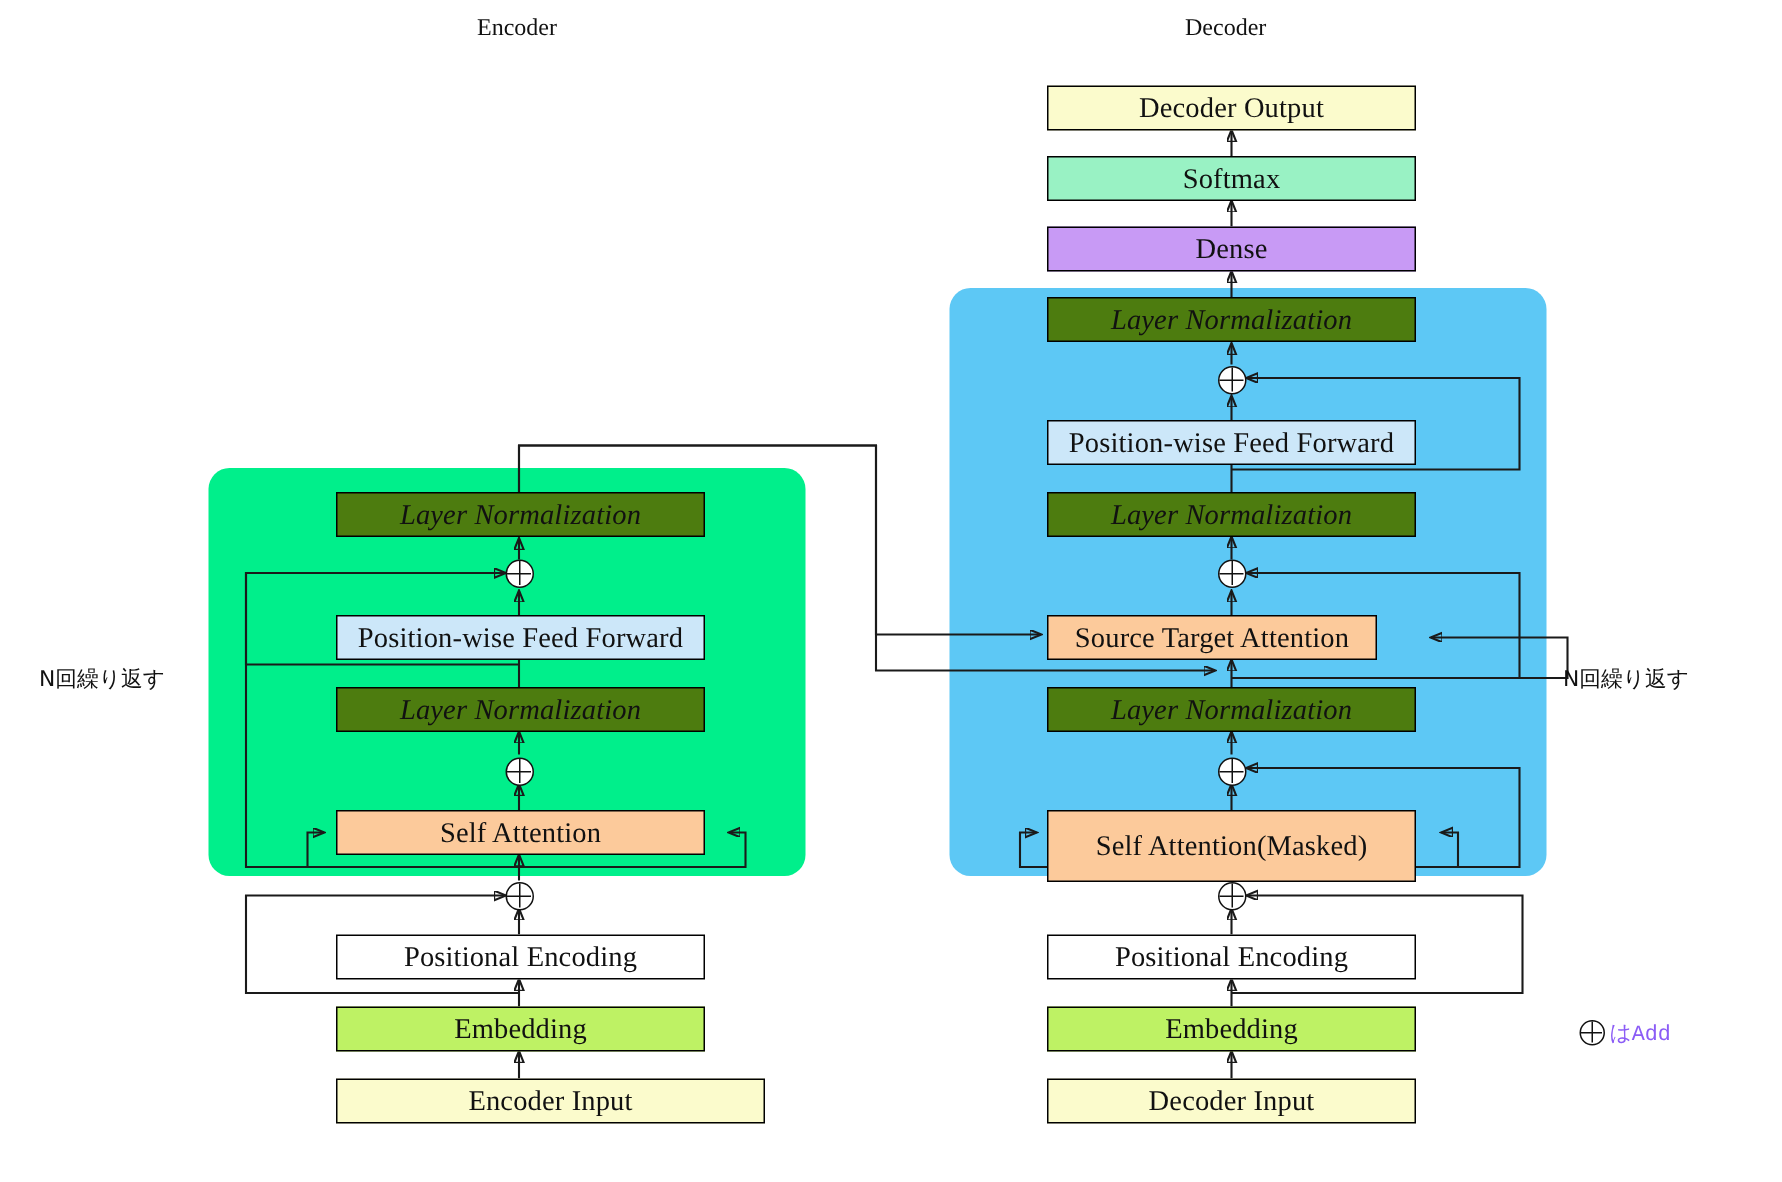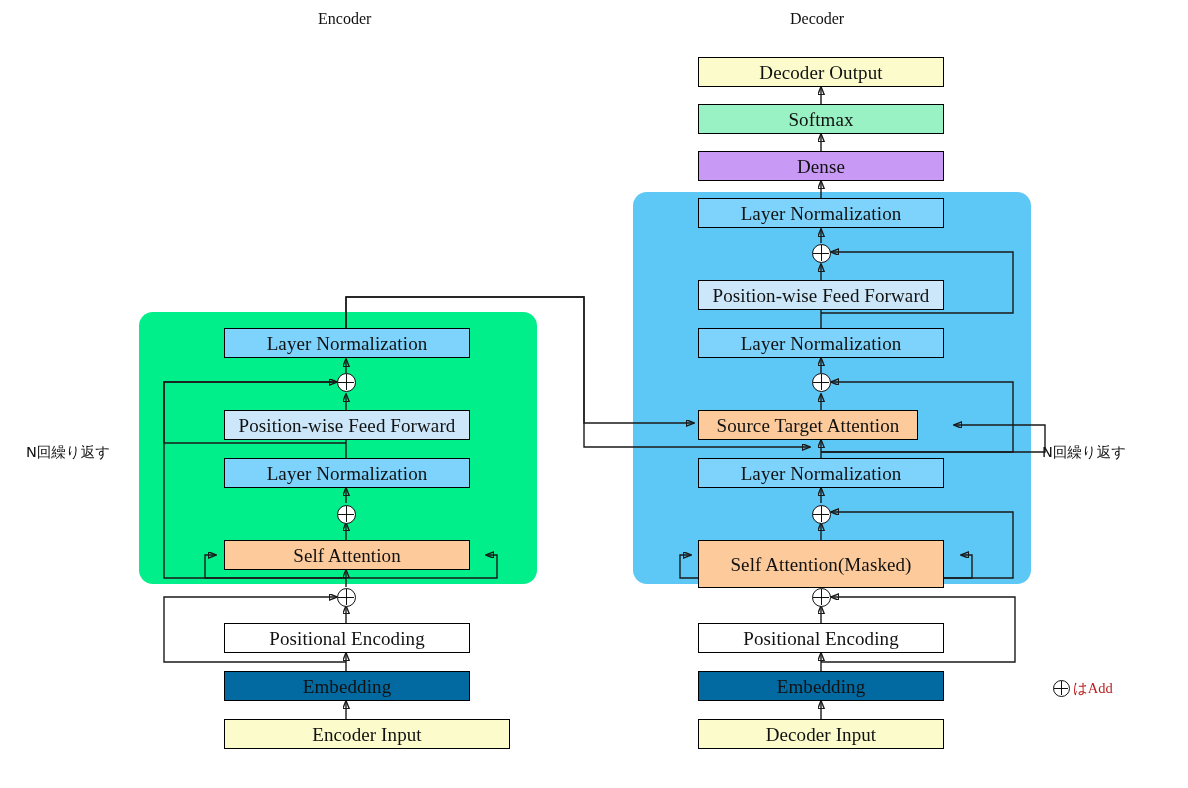"Layer Normalization" .node.c-yellow { background: #7dd3fc -> #4d7c0f; font-style: none -> italic }
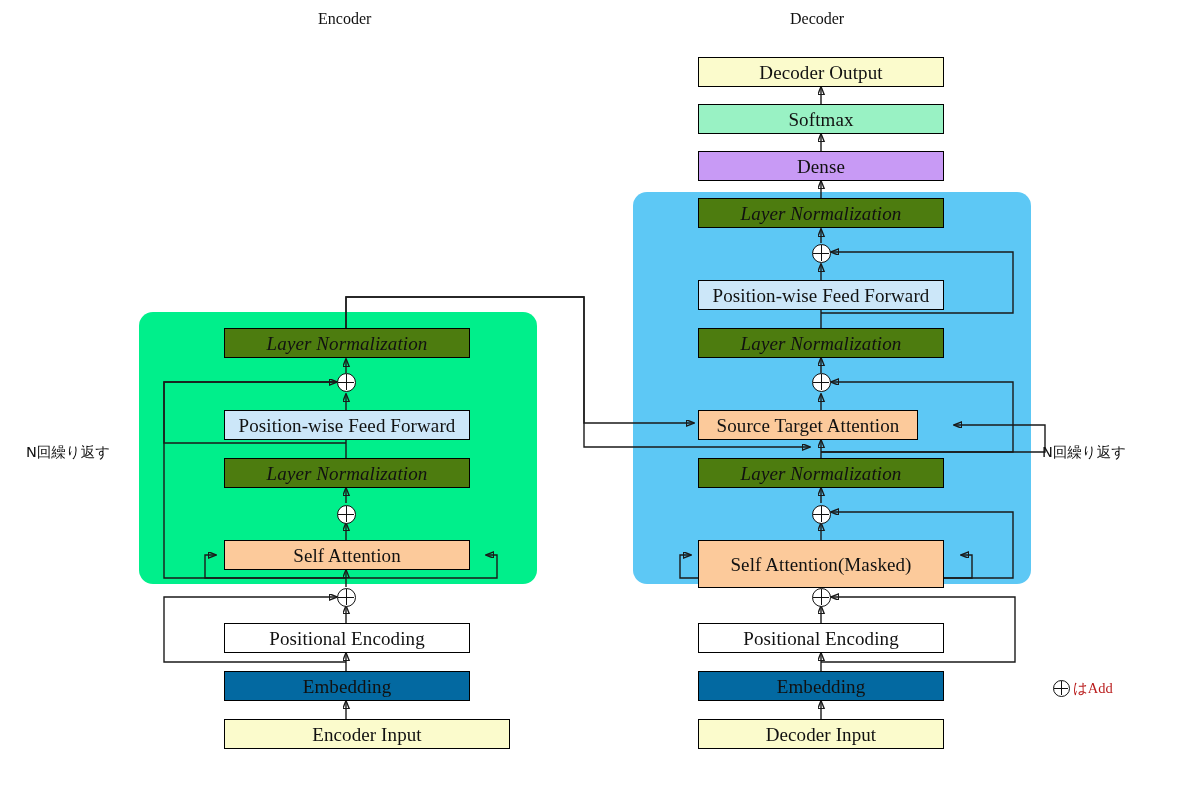"Embedding" .node.c-pink { background: #0369a1 -> #bef264 }
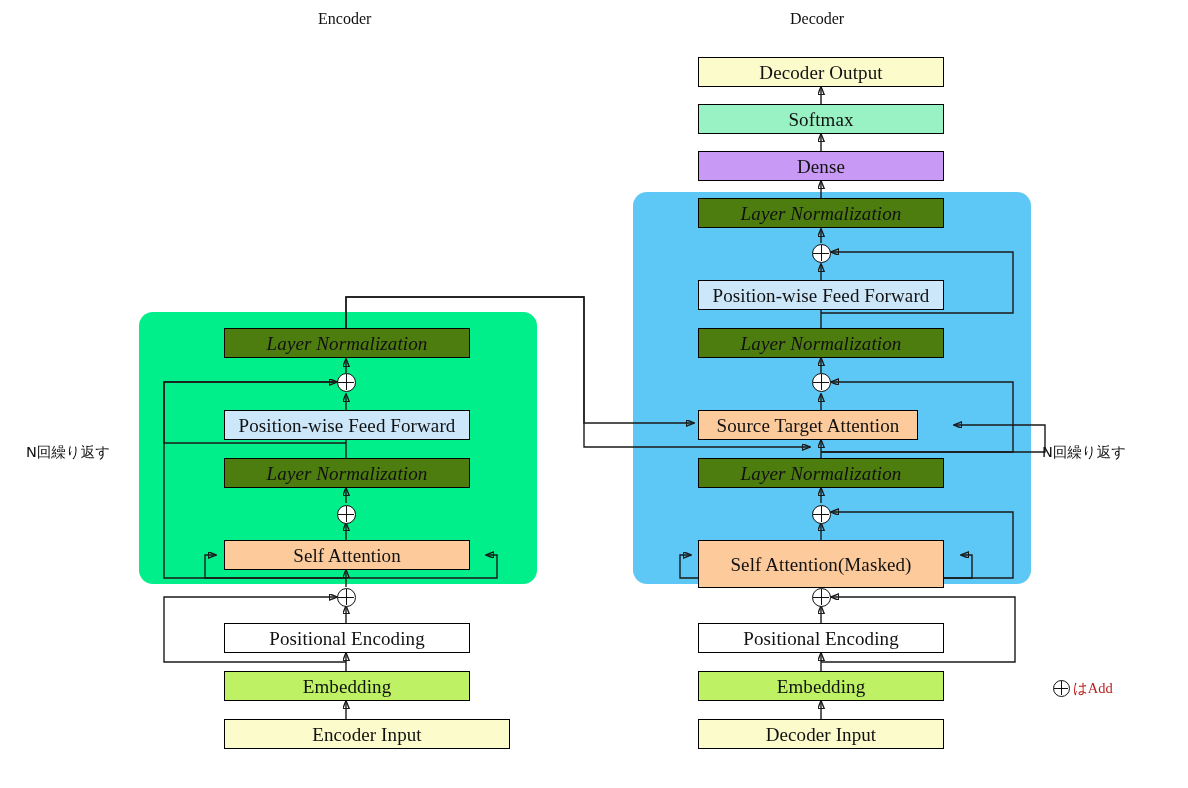"はAdd" .legend-label { color: #b91c1c -> #8b5cf6; font-family: Liberation Serif, serif -> Liberation Mono, monospace }
